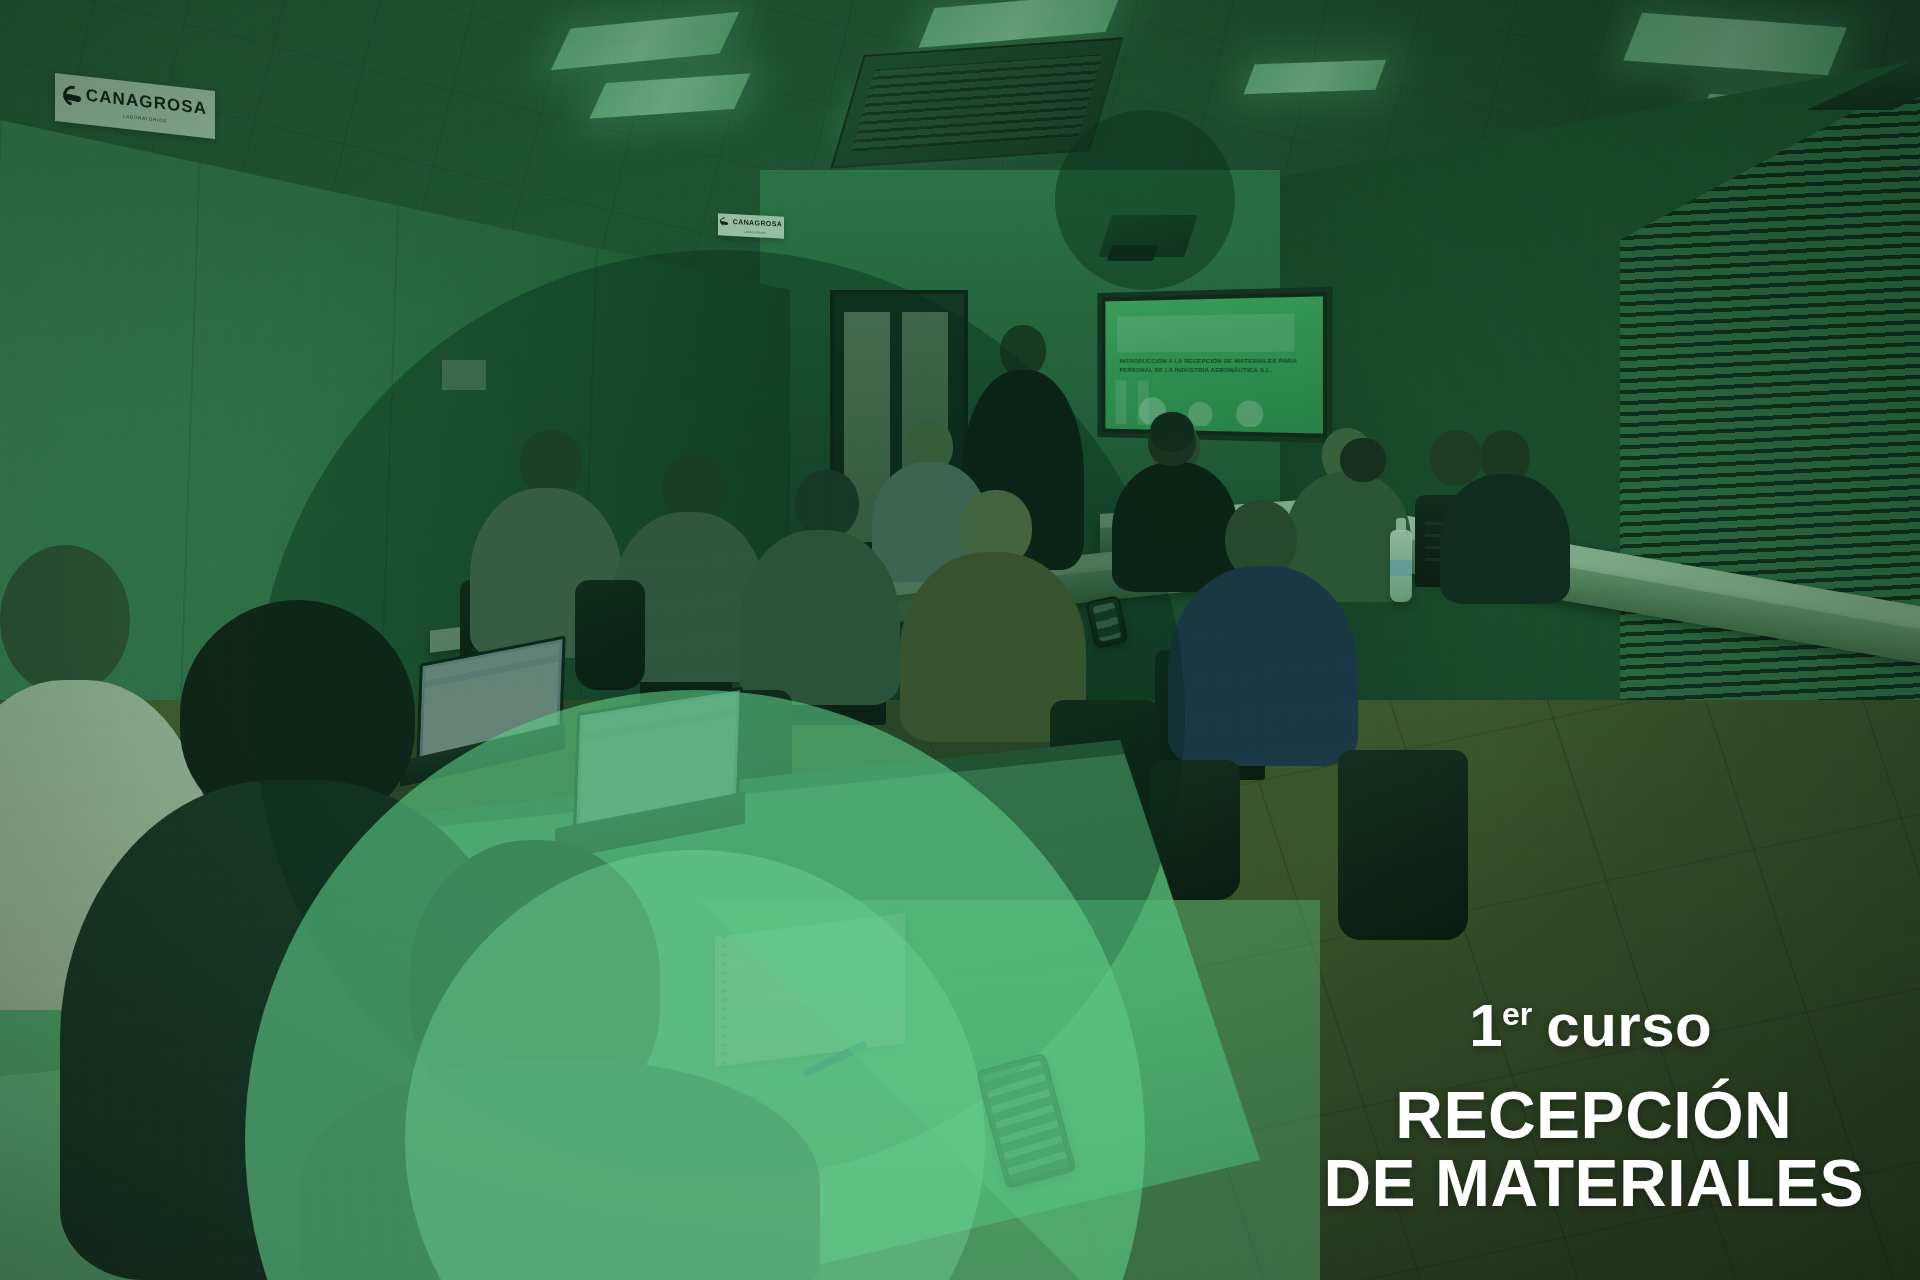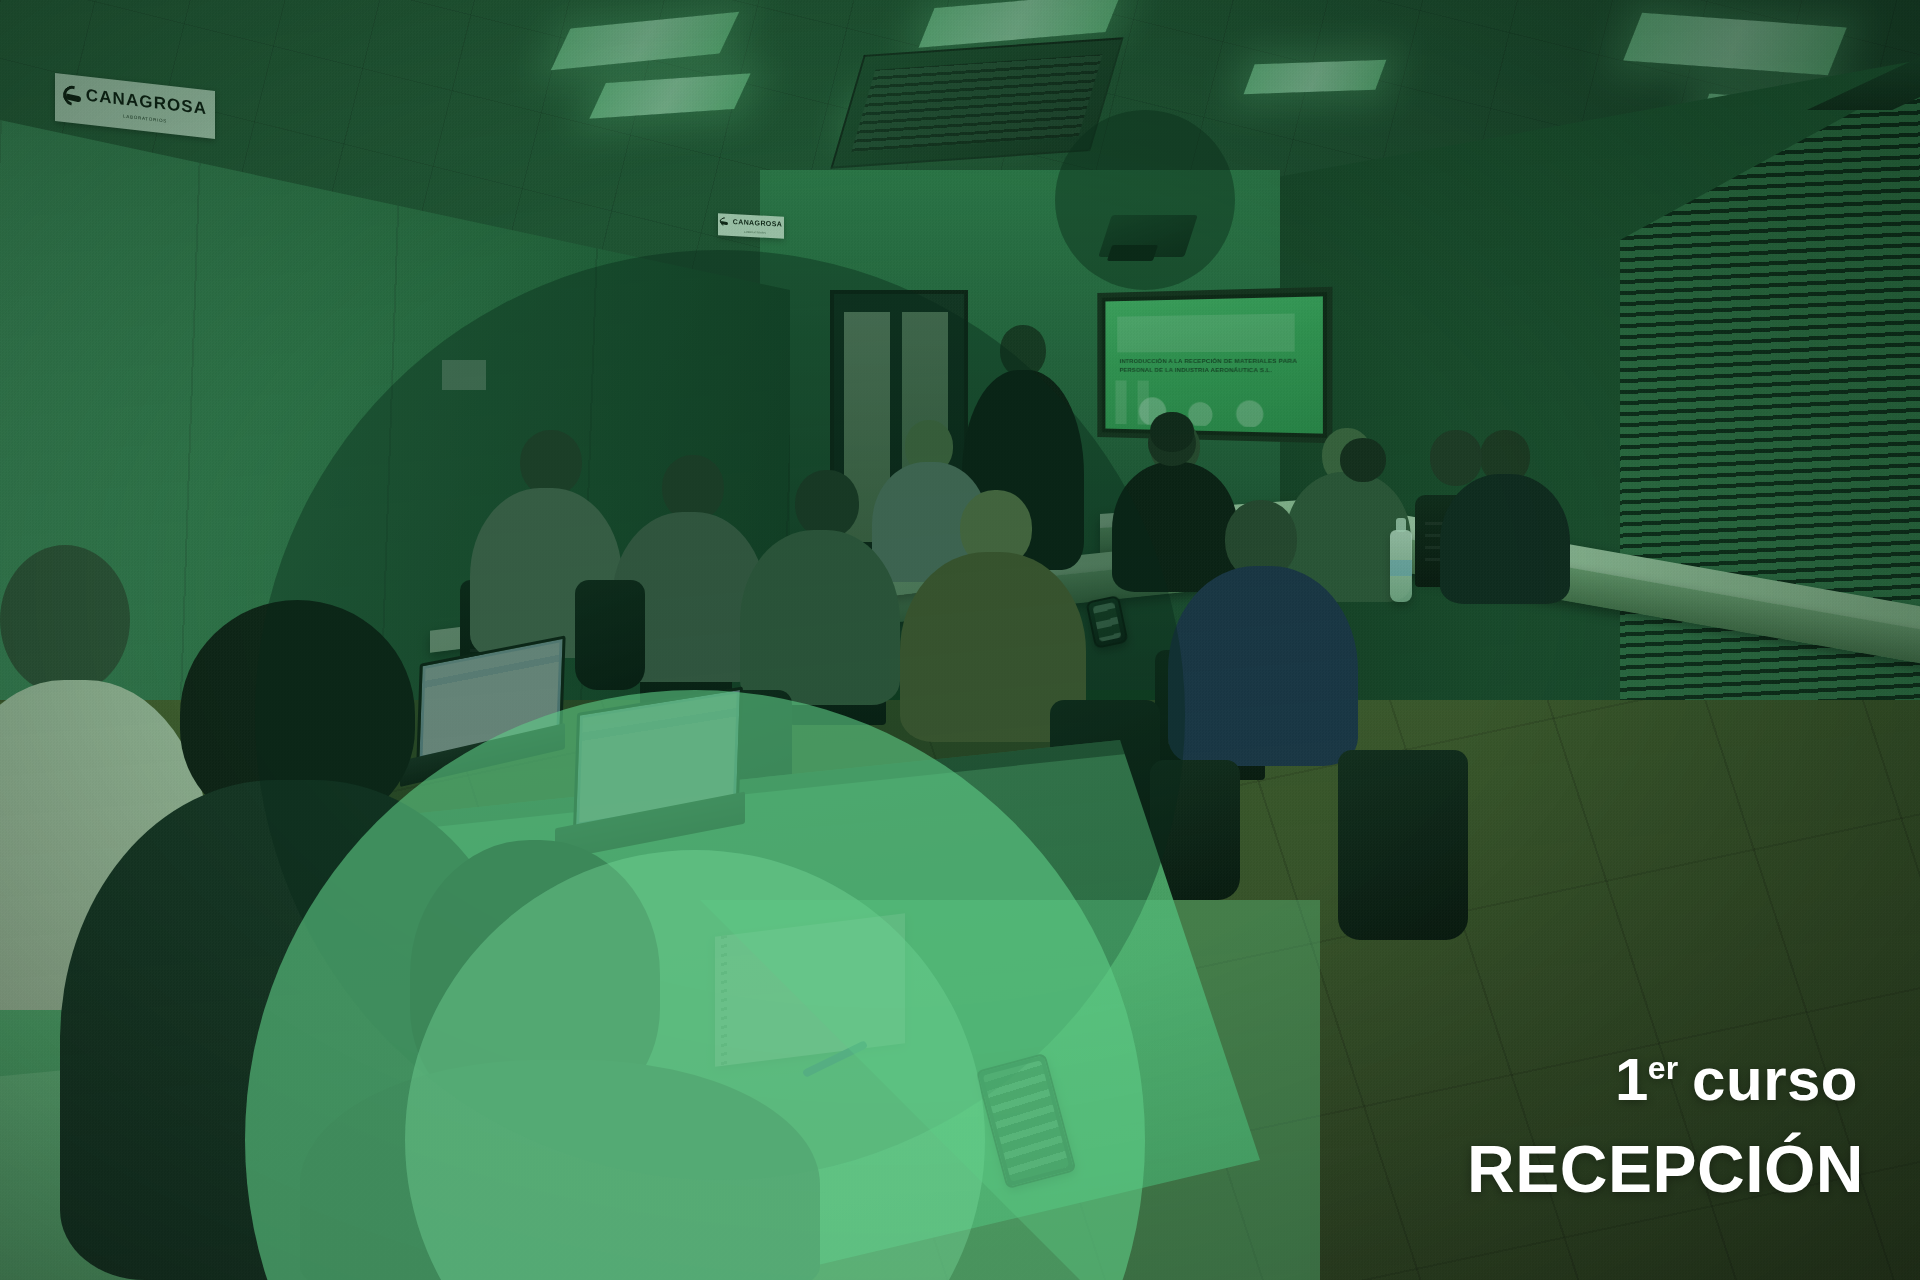"1er curso" .titleblock { bottom: 76px -> 62px; text-align: right -> center }
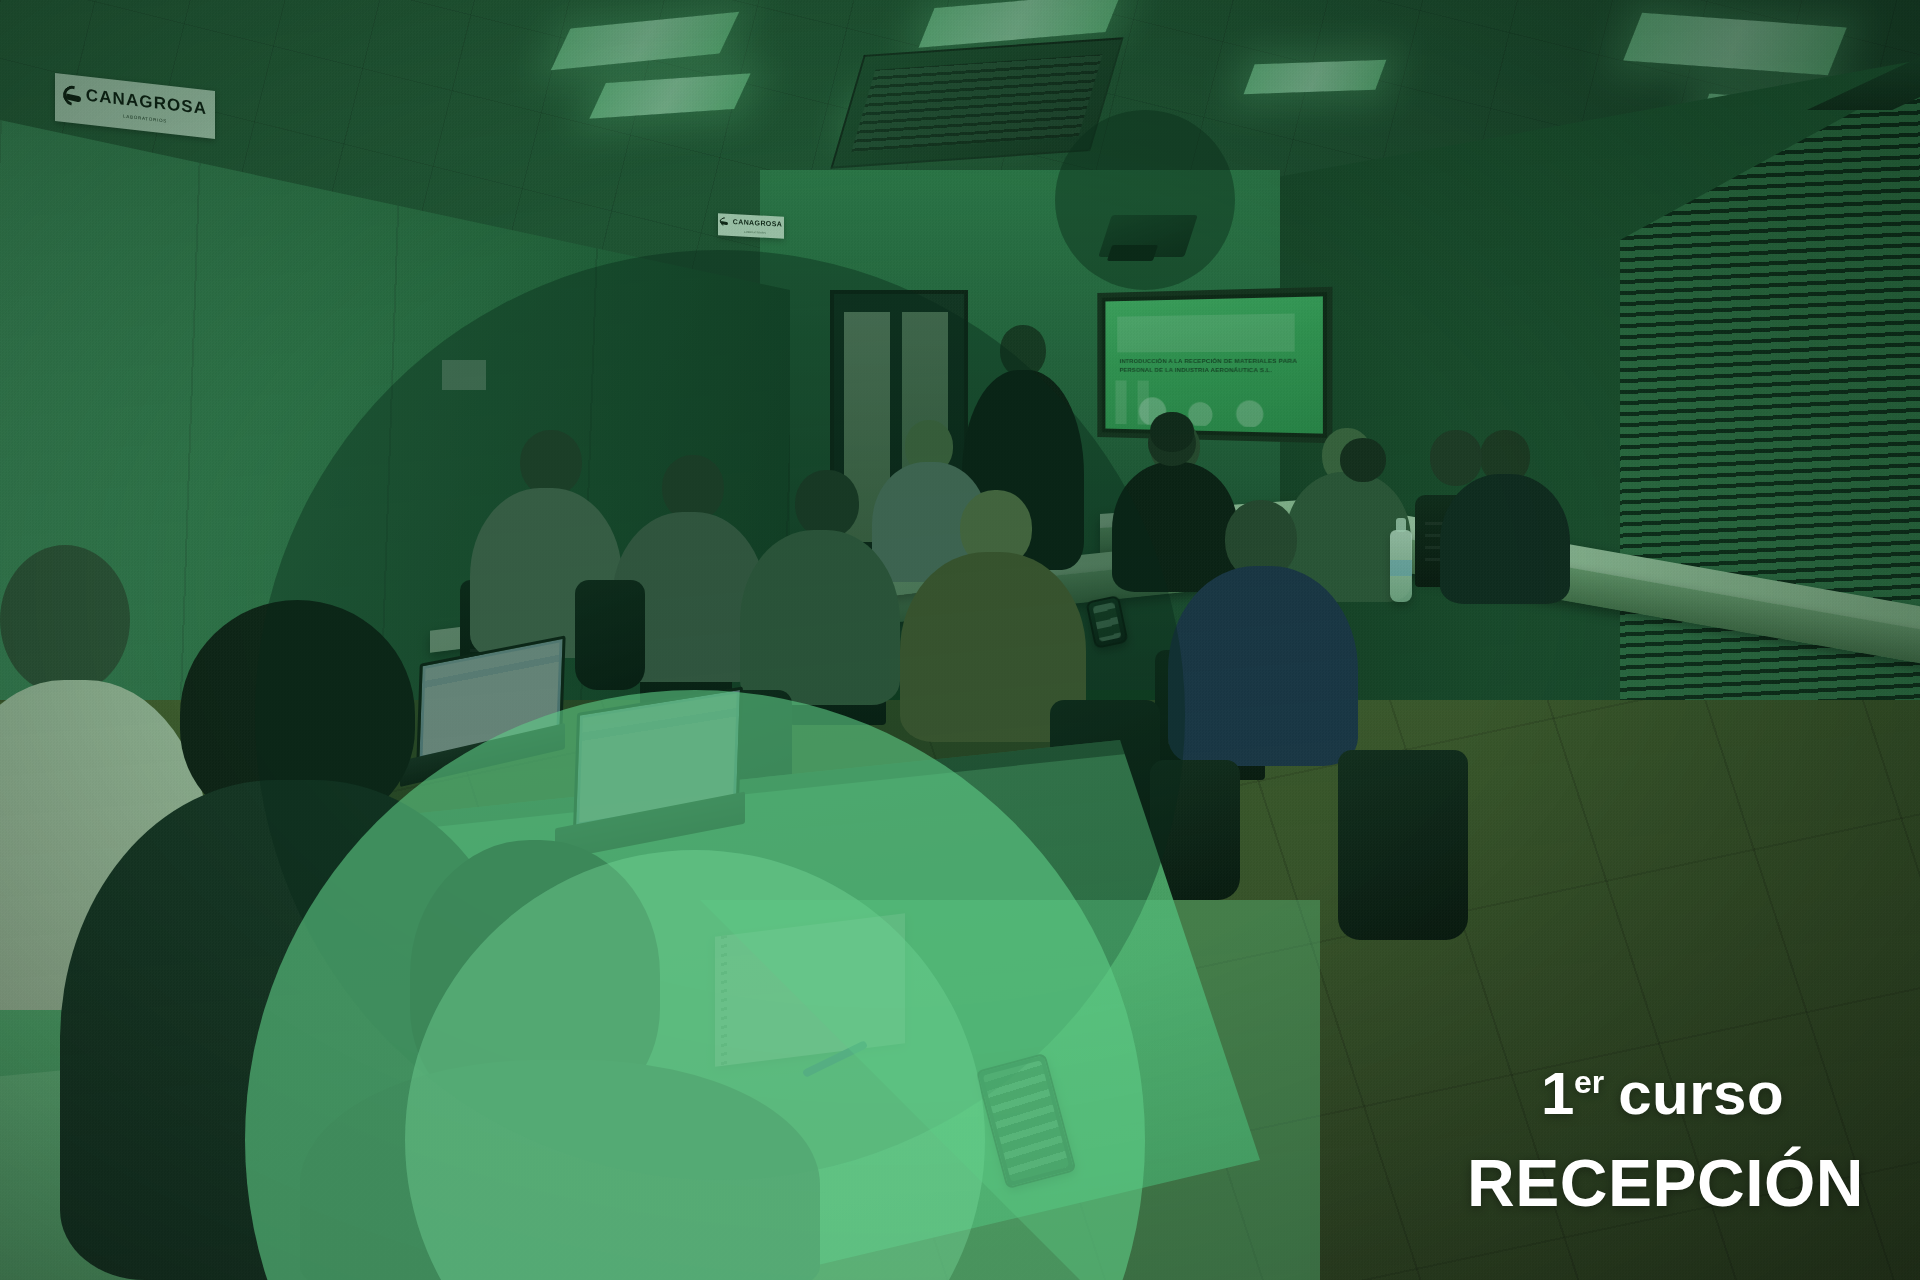"DE MATERIALES" div.tl { html: none -> <div>DE MATERIALES</div> }
